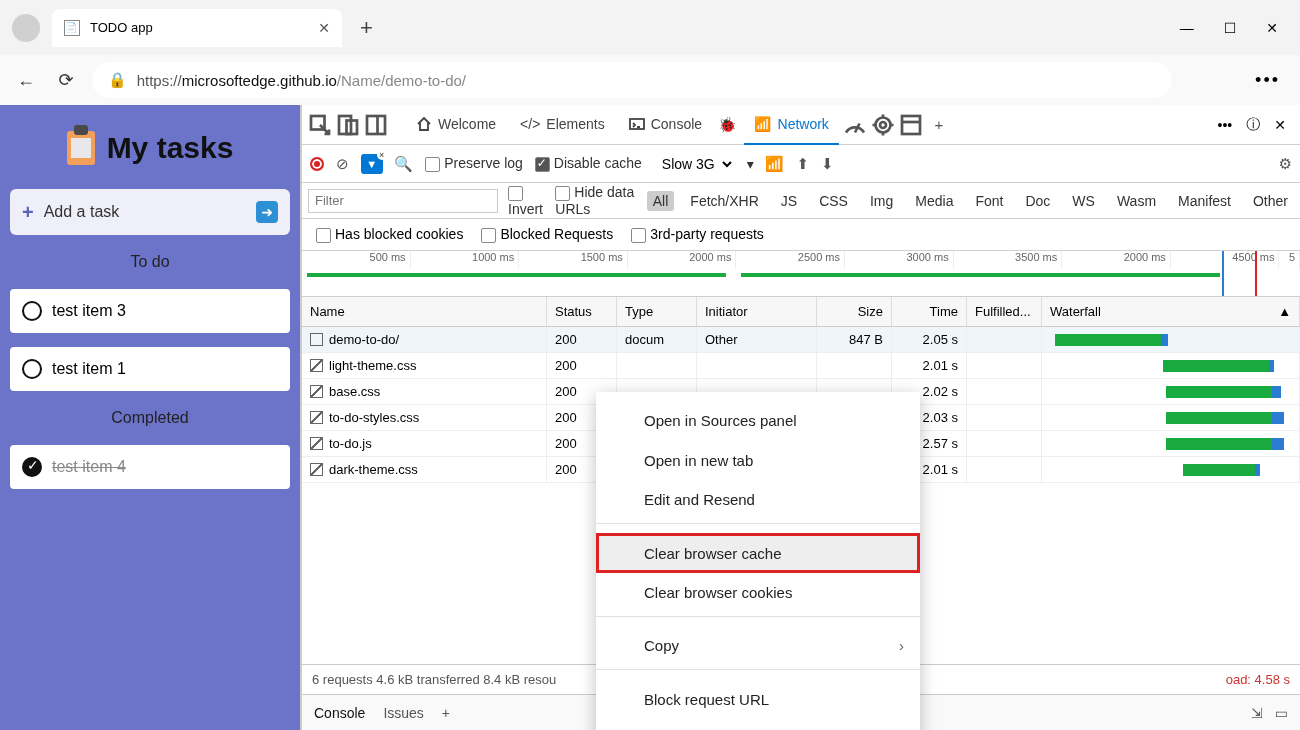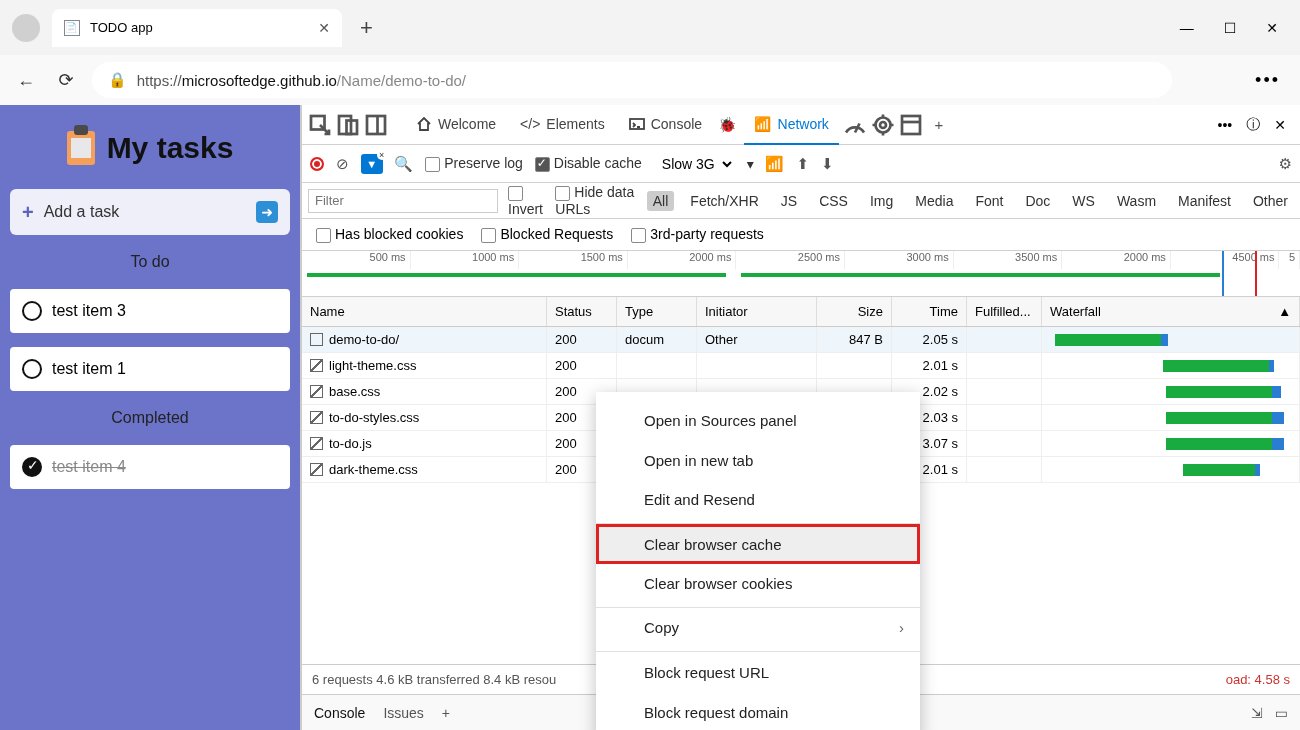"3.07 s" div.nw-td { text: 3.07 -> 2.57 }
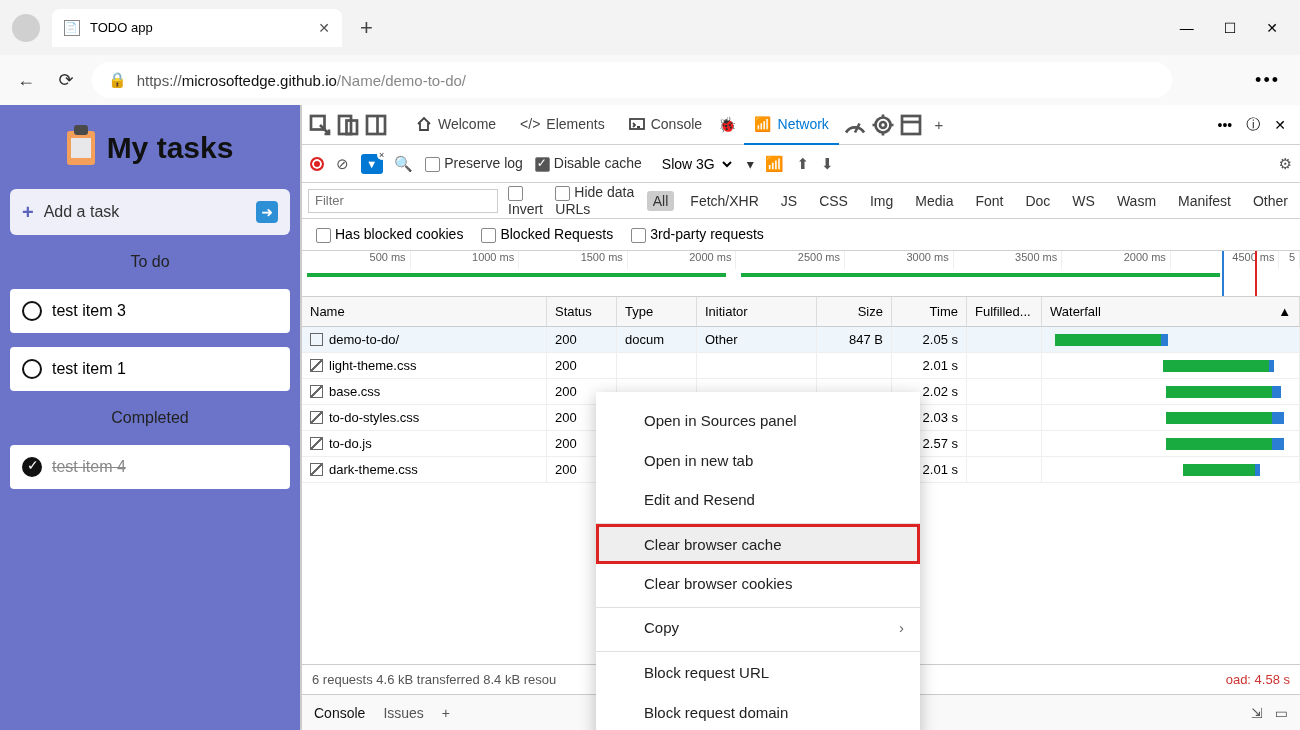"Edit and Resend" .ctx-item.sep-after { margin-bottom: 0 -> 9px }
